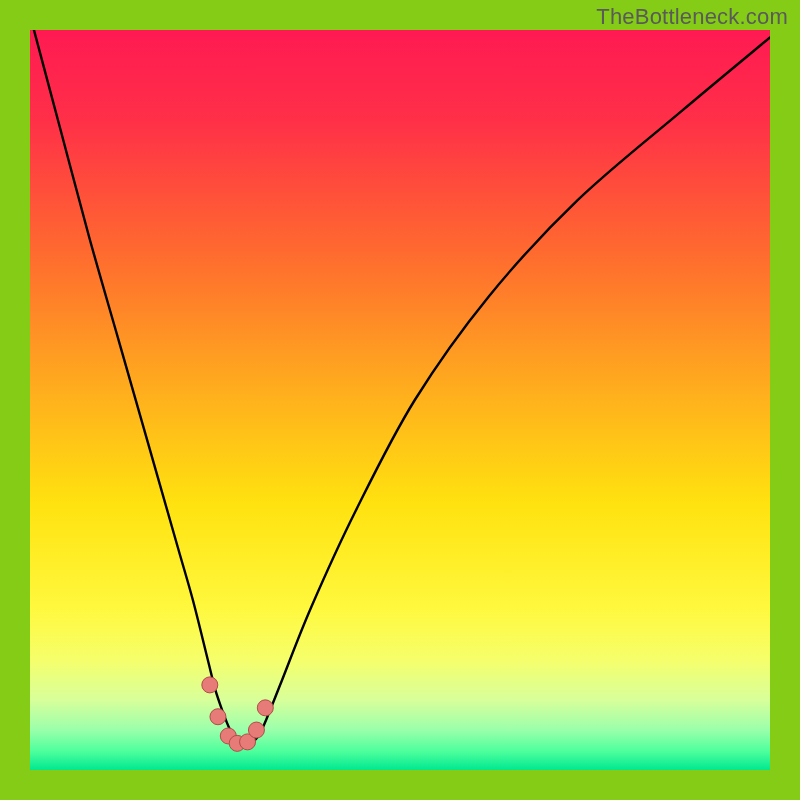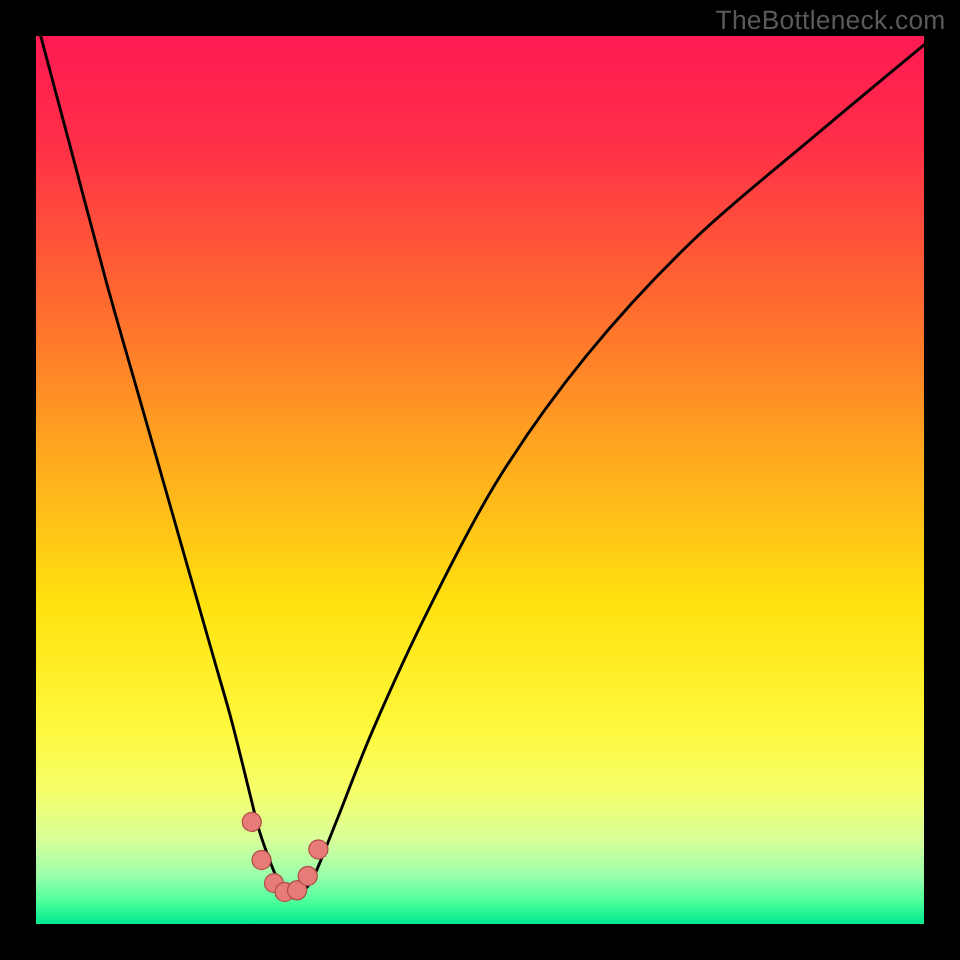"TheBottleneck.com" .stage { background: #000000 -> #84cc16 }
